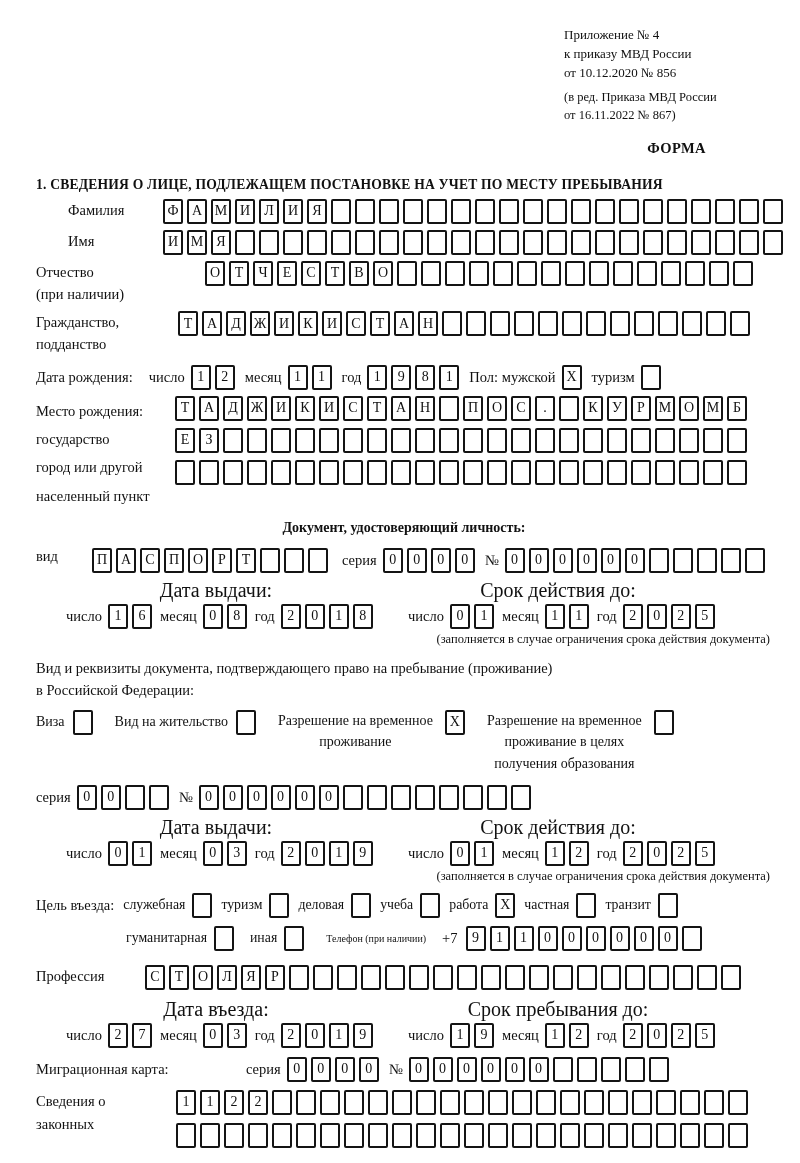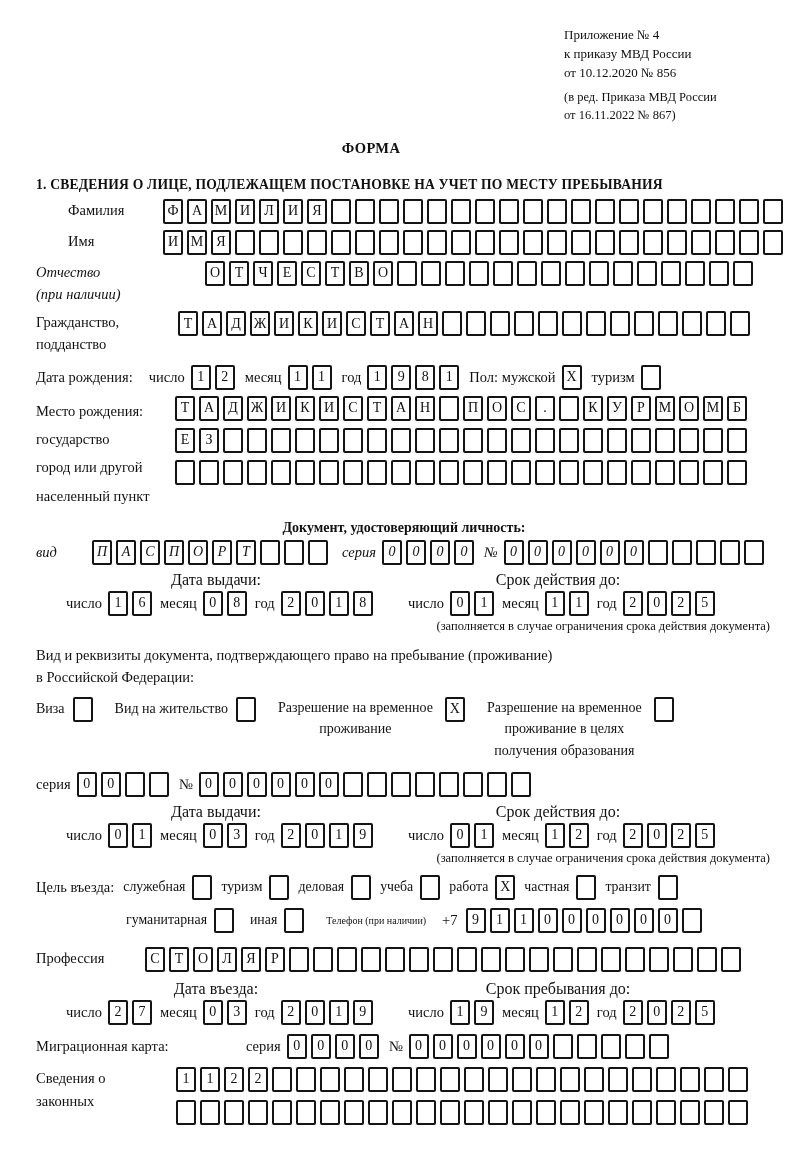"ФОРМА" .forma { text-align: center -> right }
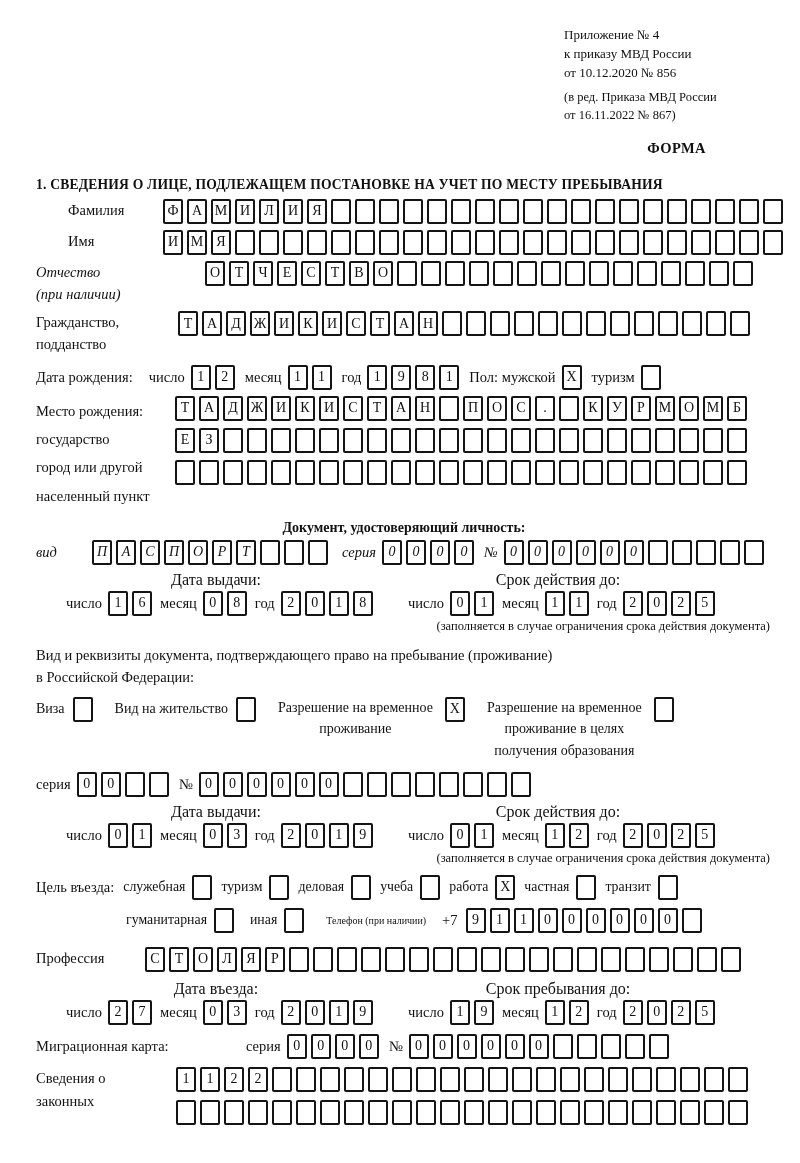"Отчество" .w169 { font-style: italic -> none }
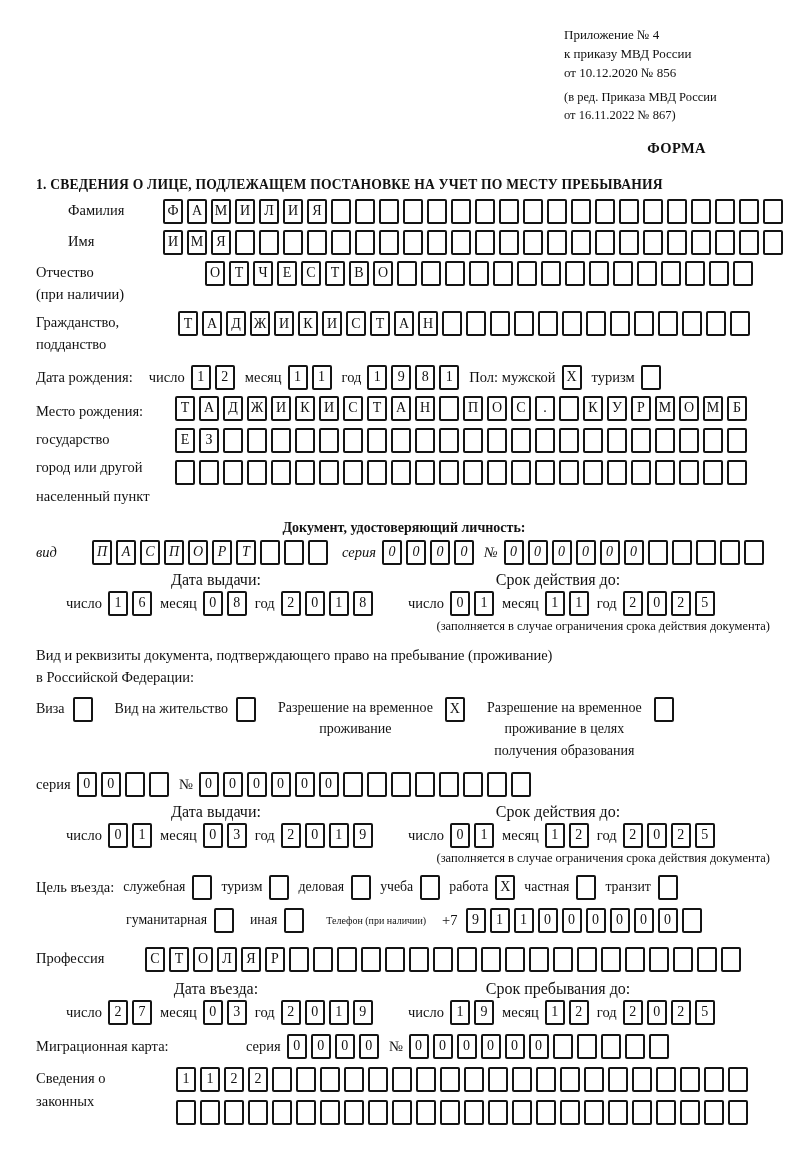"вид" div.row { align-items: center -> flex-start; font-style: italic -> none; margin-top: 4px -> 12px }
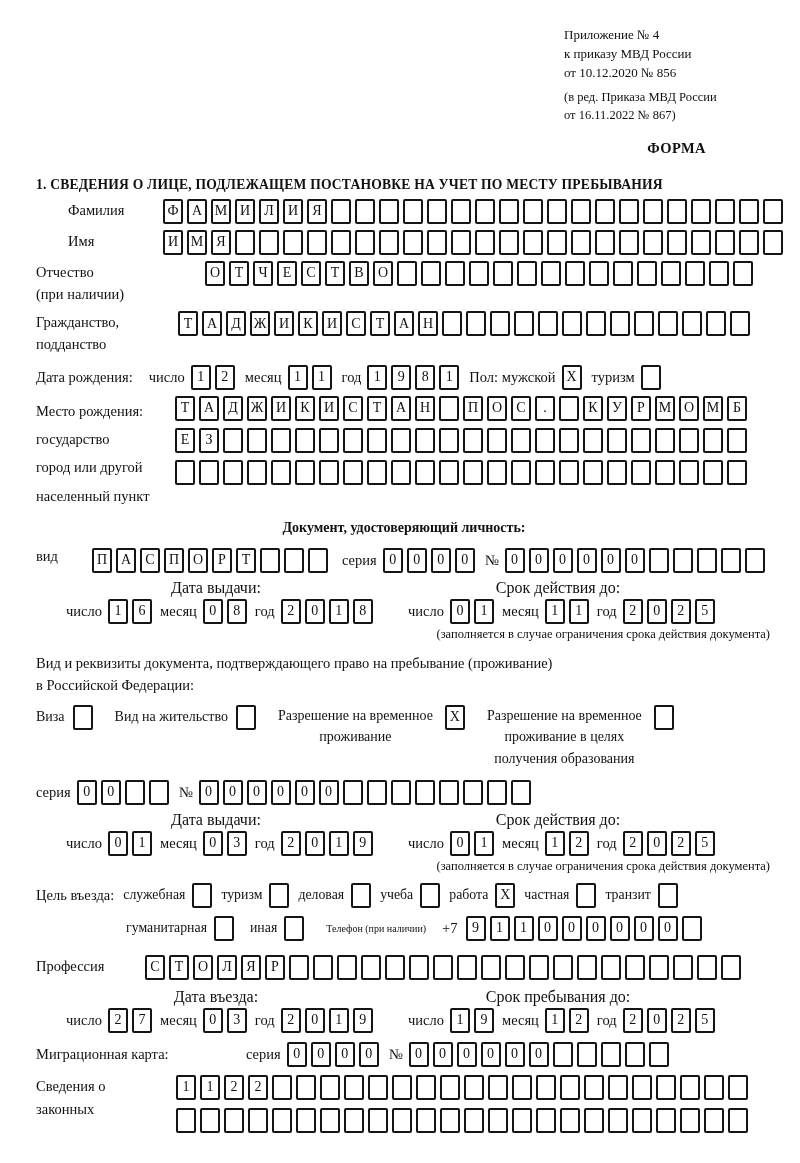"Дата выдачи:" .dhead { font-size: 16px -> 20px }
